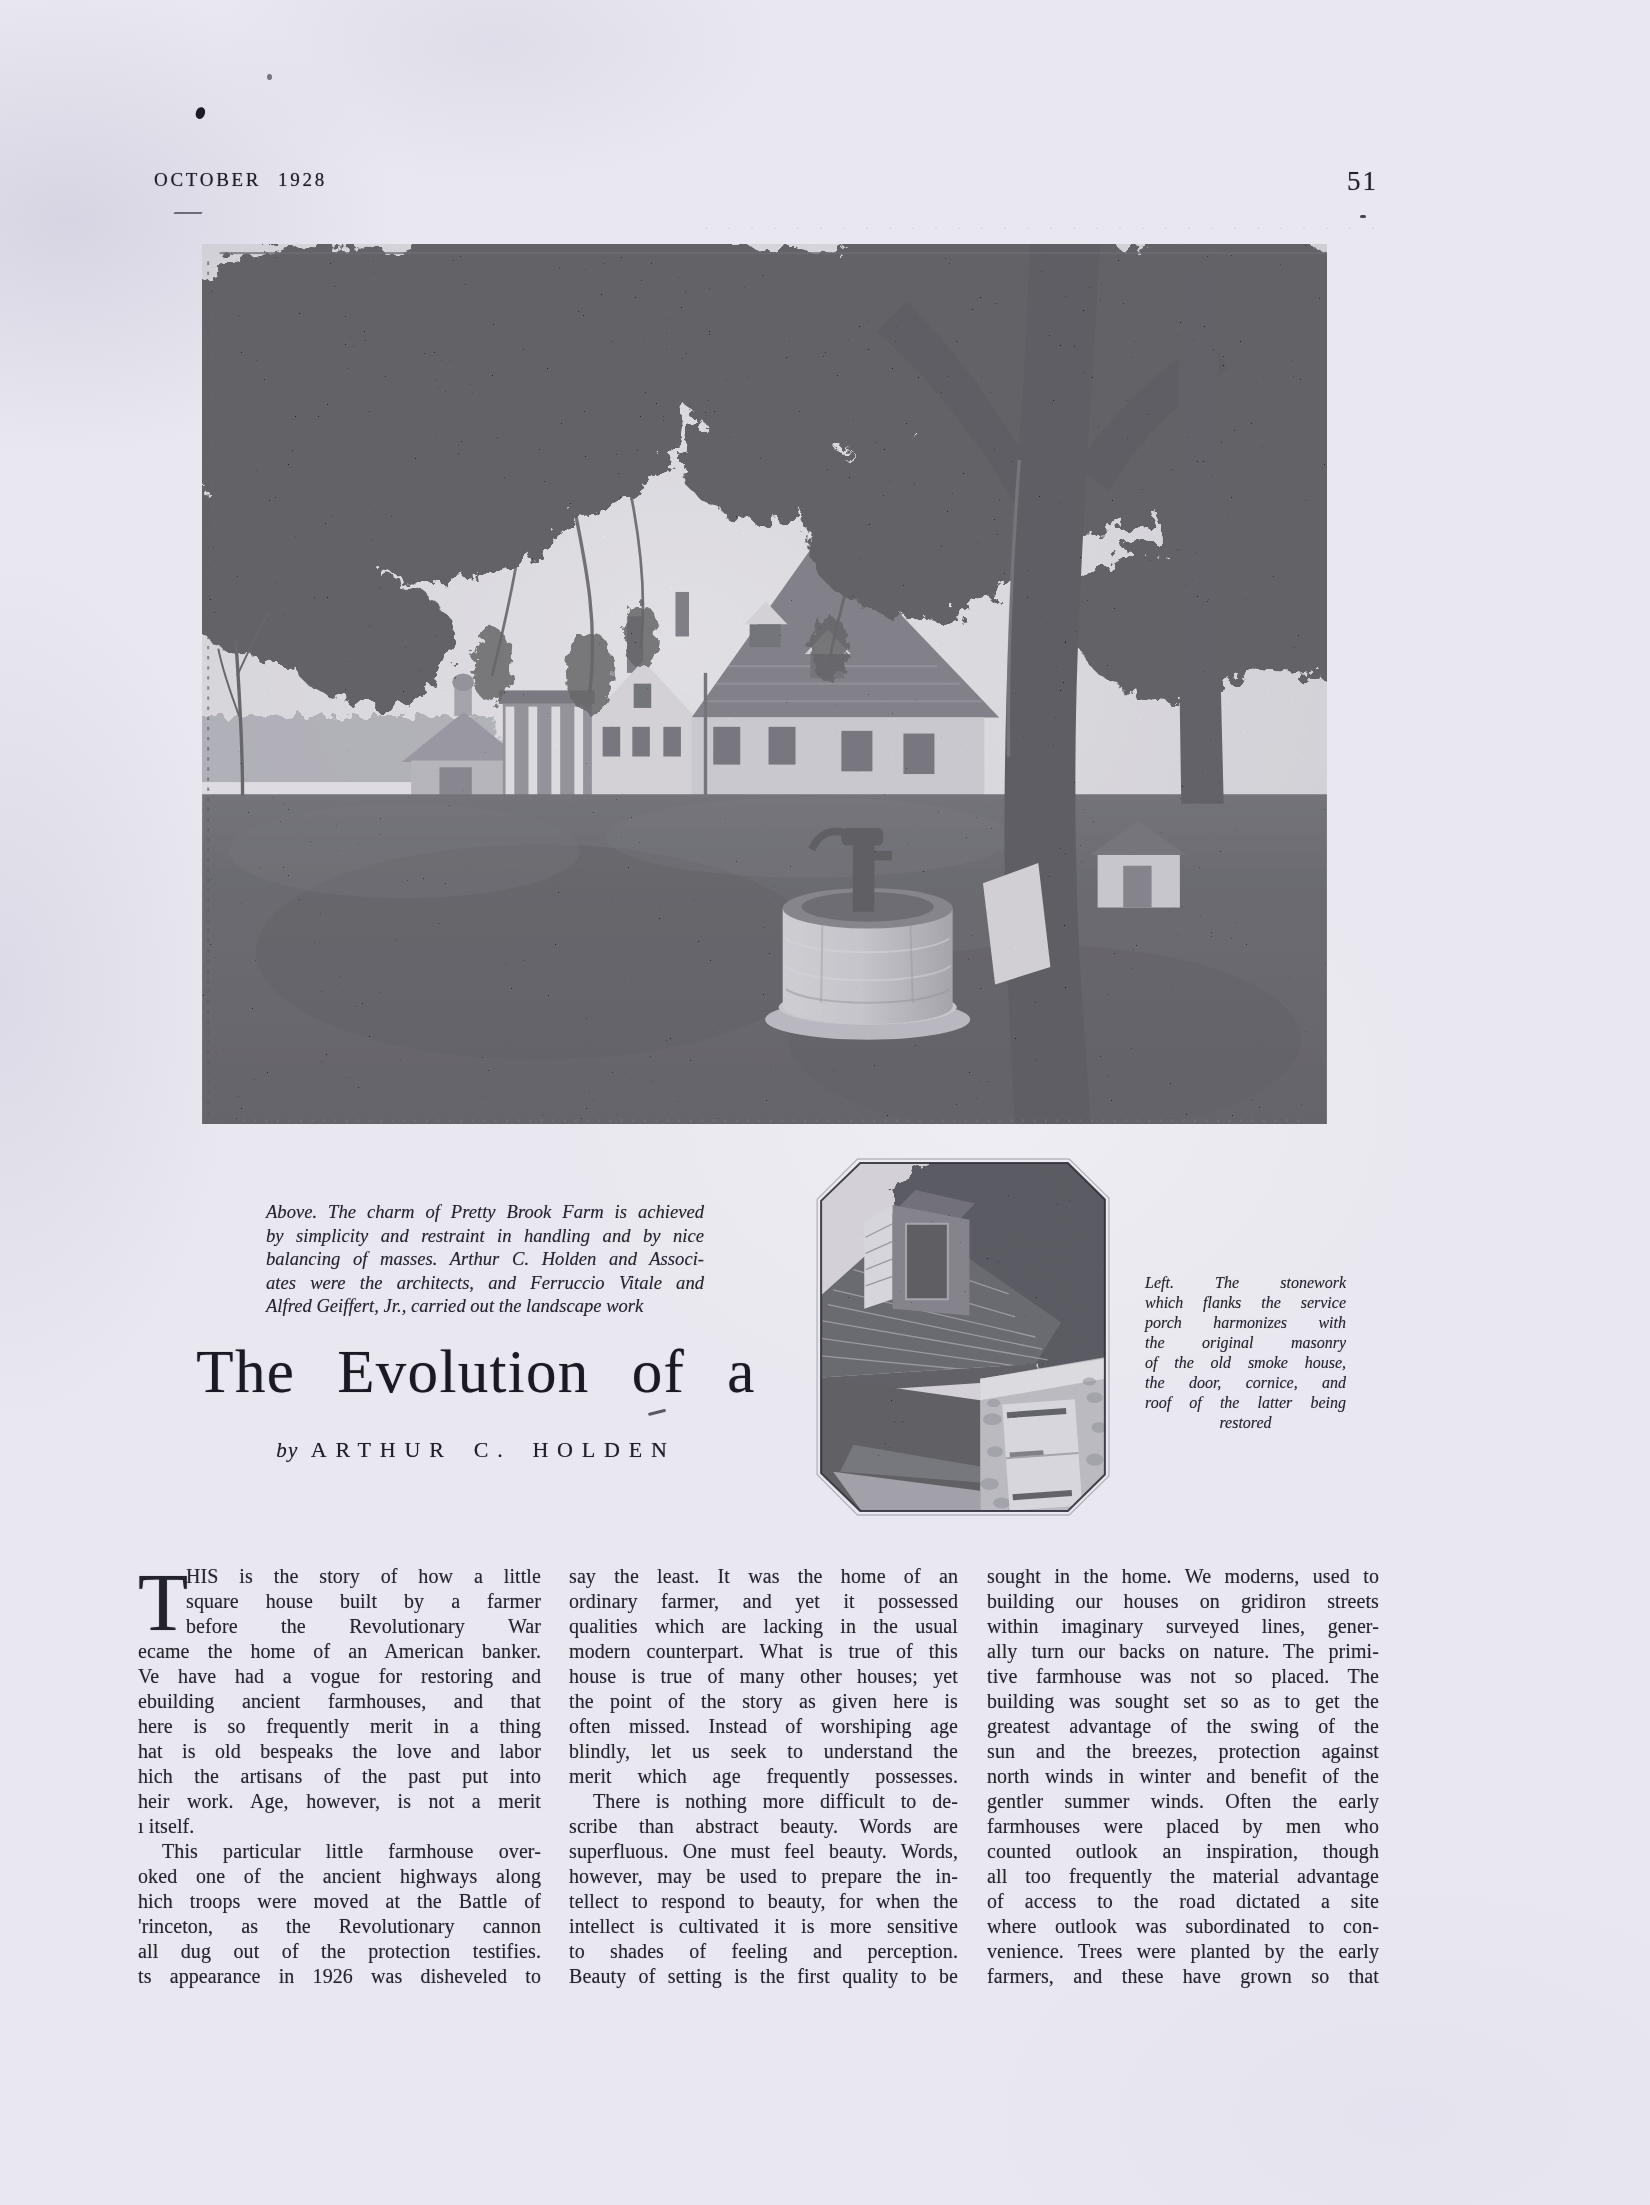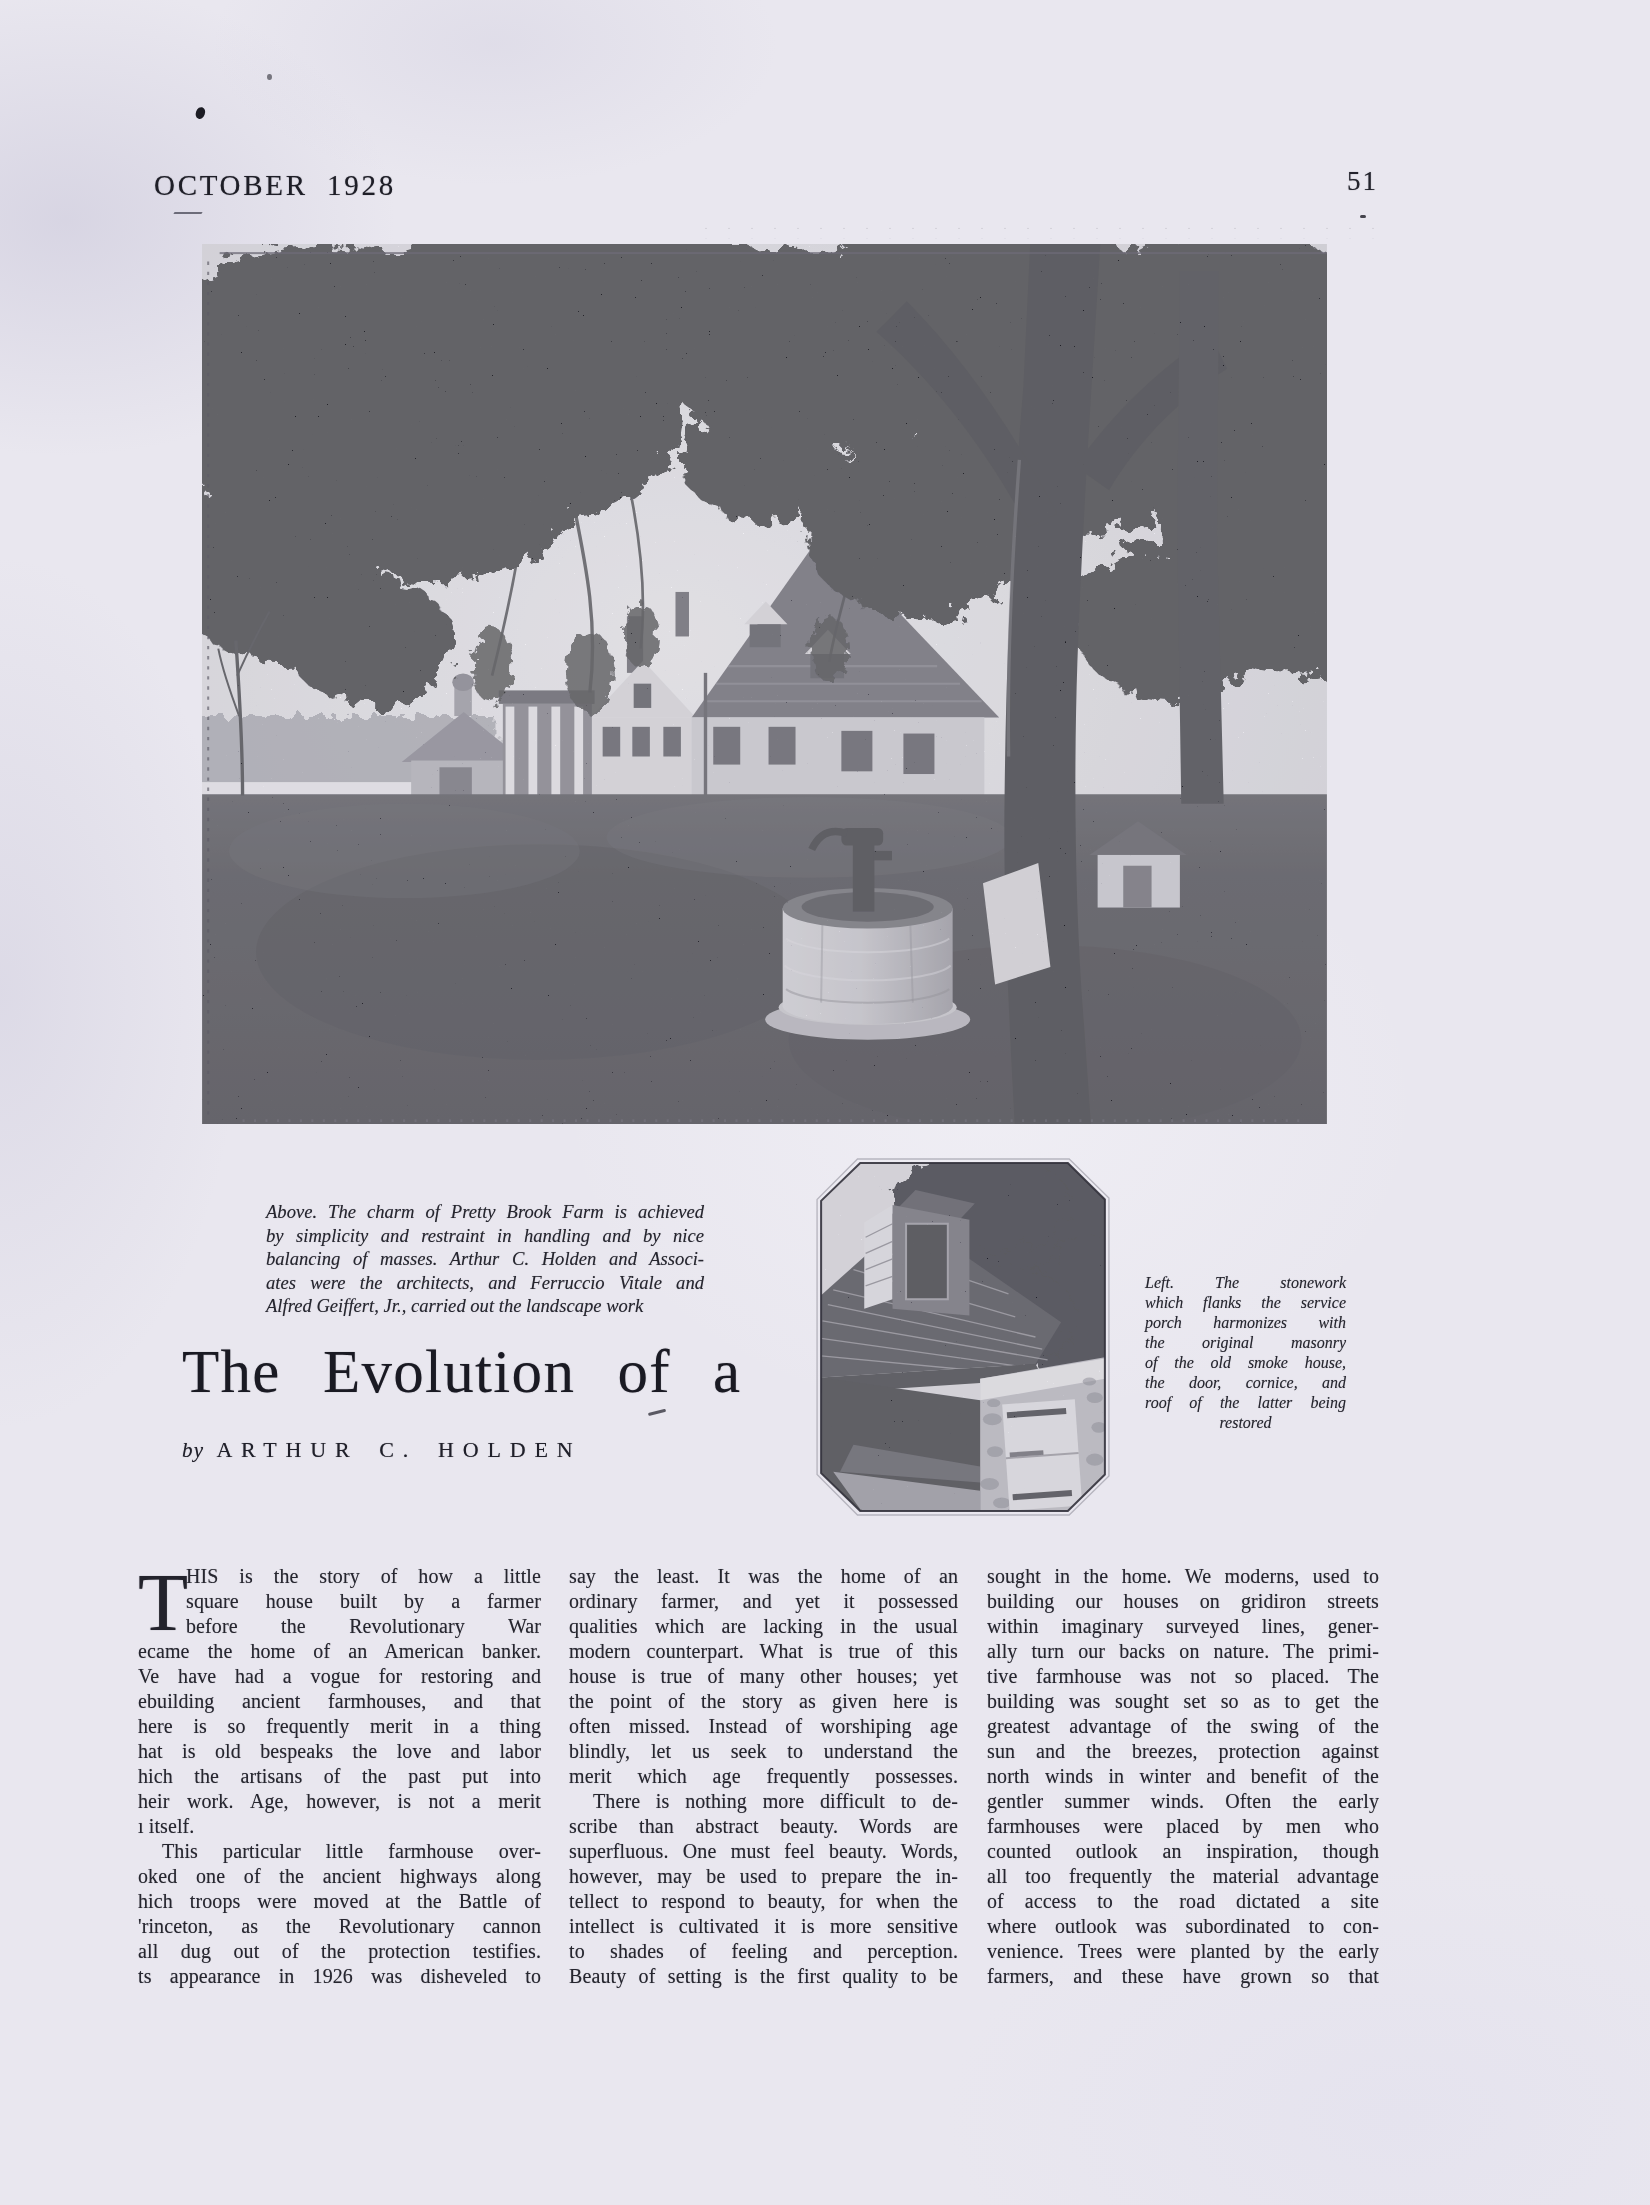"OCTOBER 1928" .issue { font-size: 29px -> 19px }
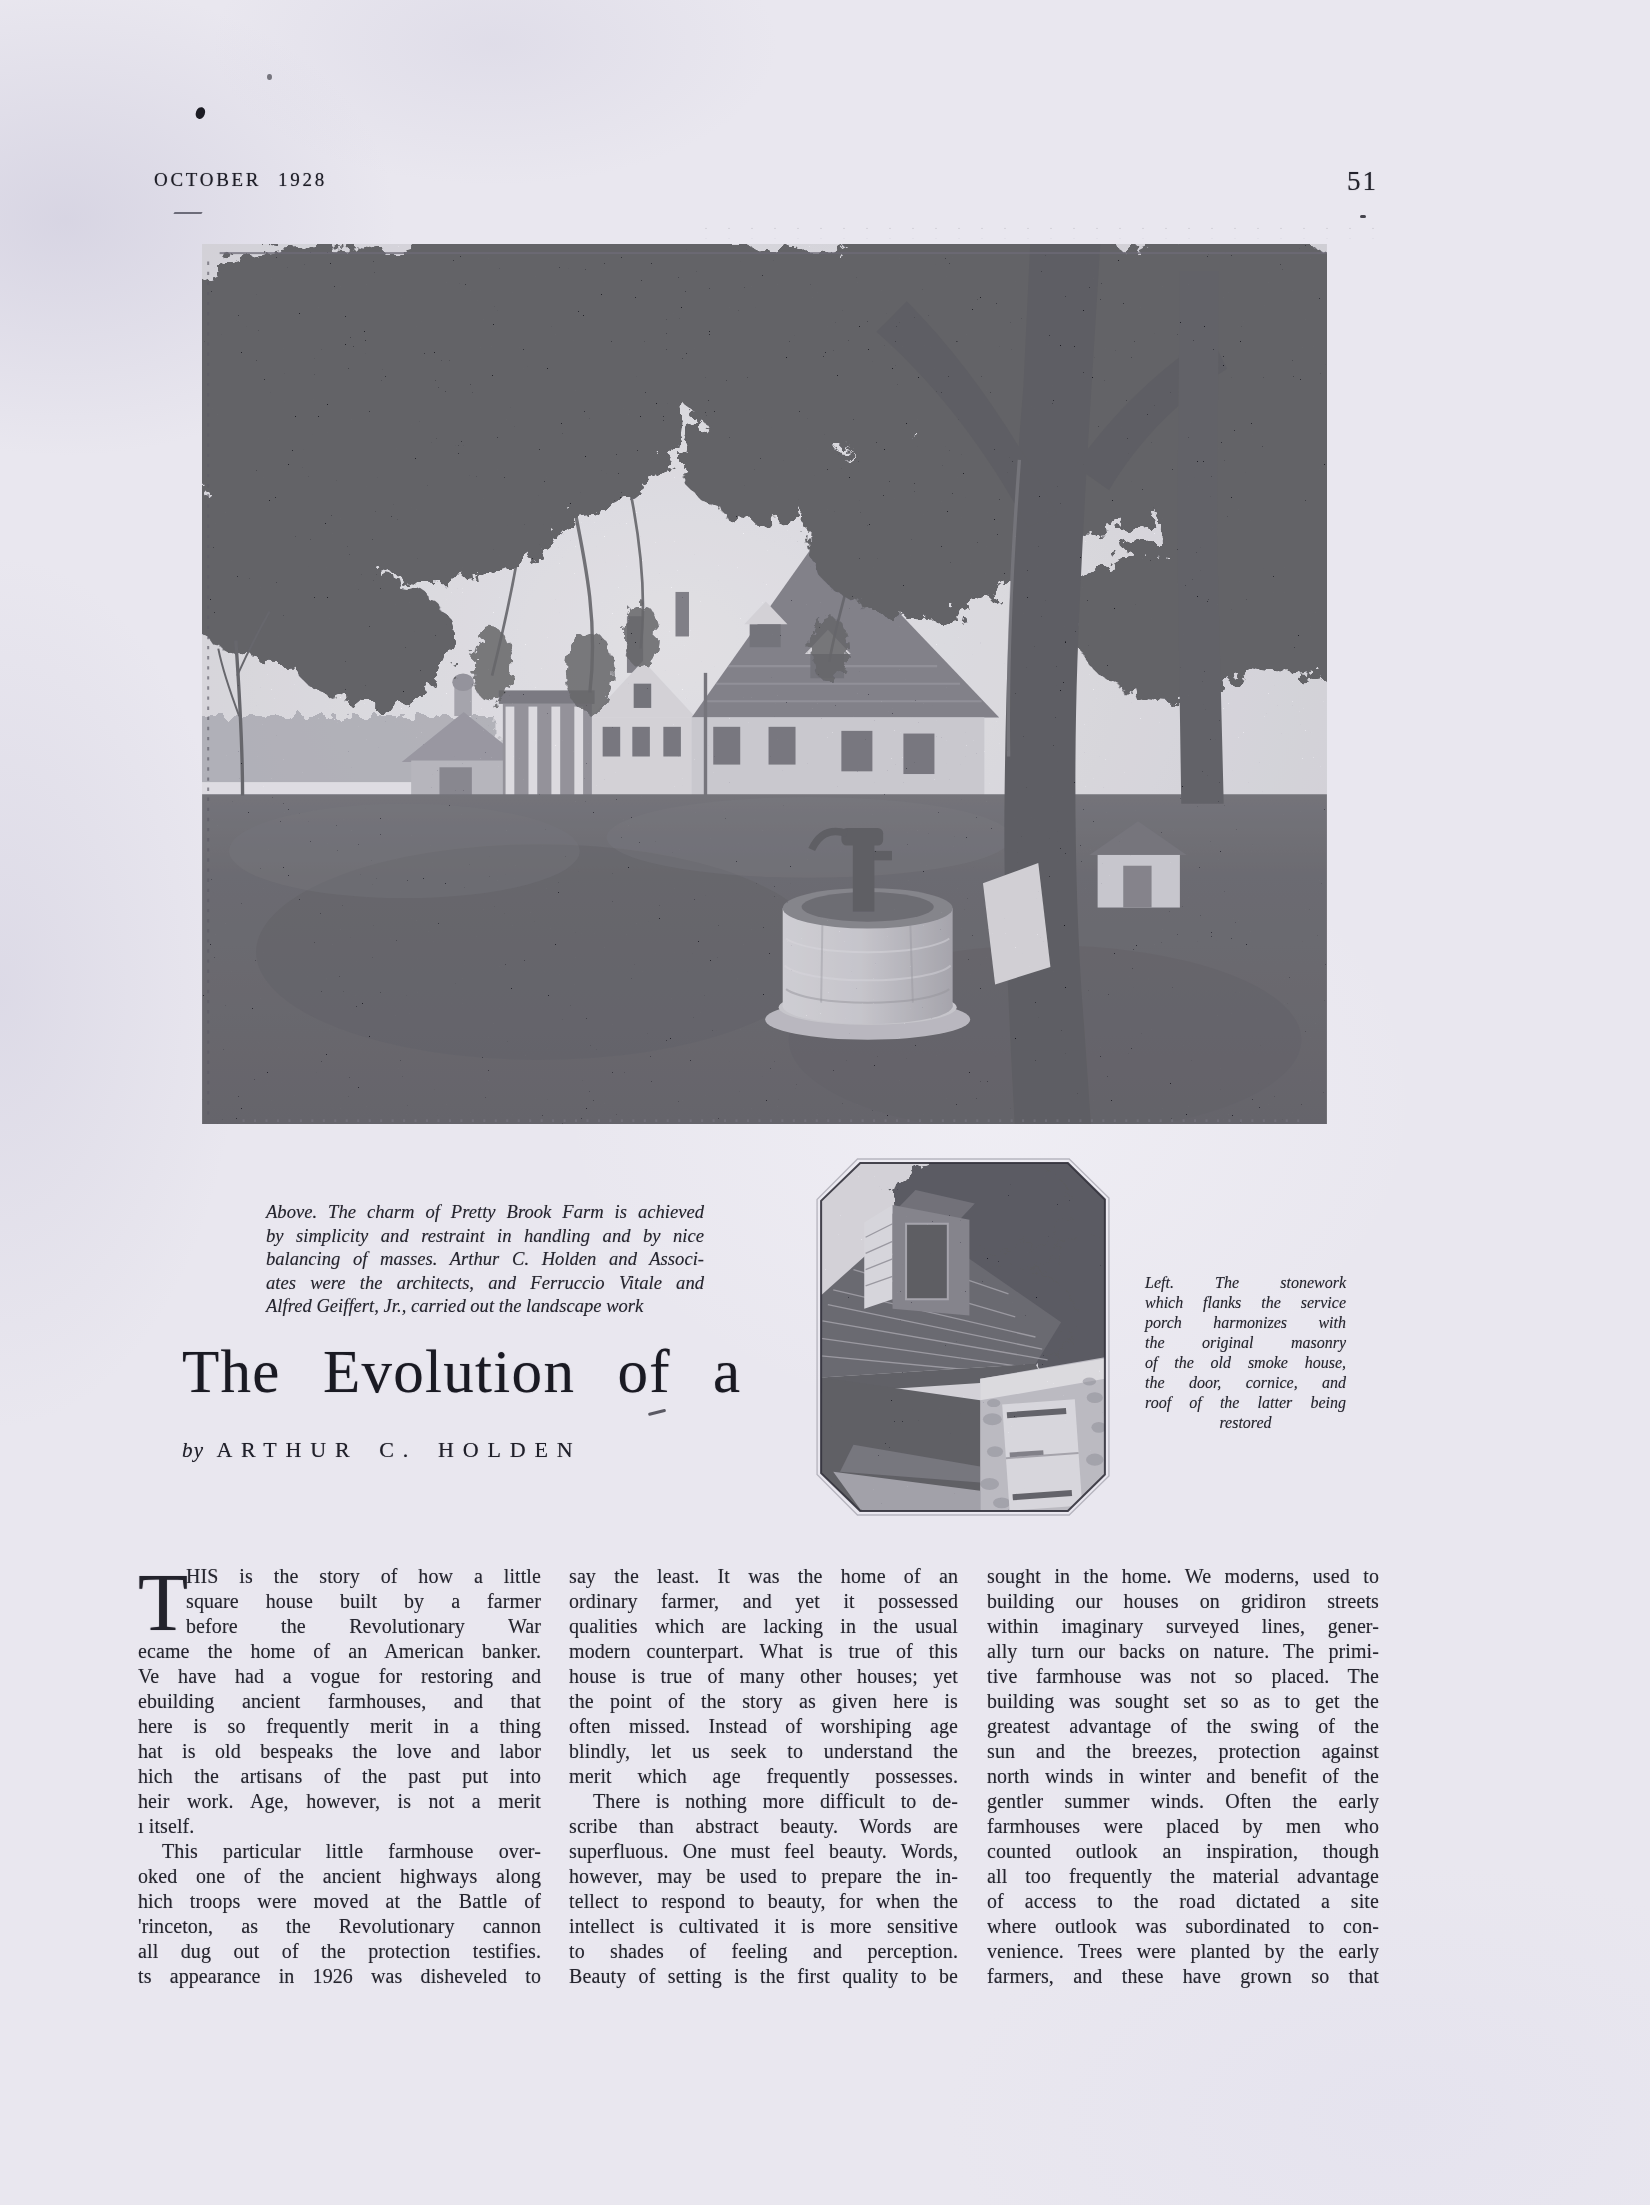"The Evolution of a" #title-block { left: 182px -> 159px; text-align: none -> center }
